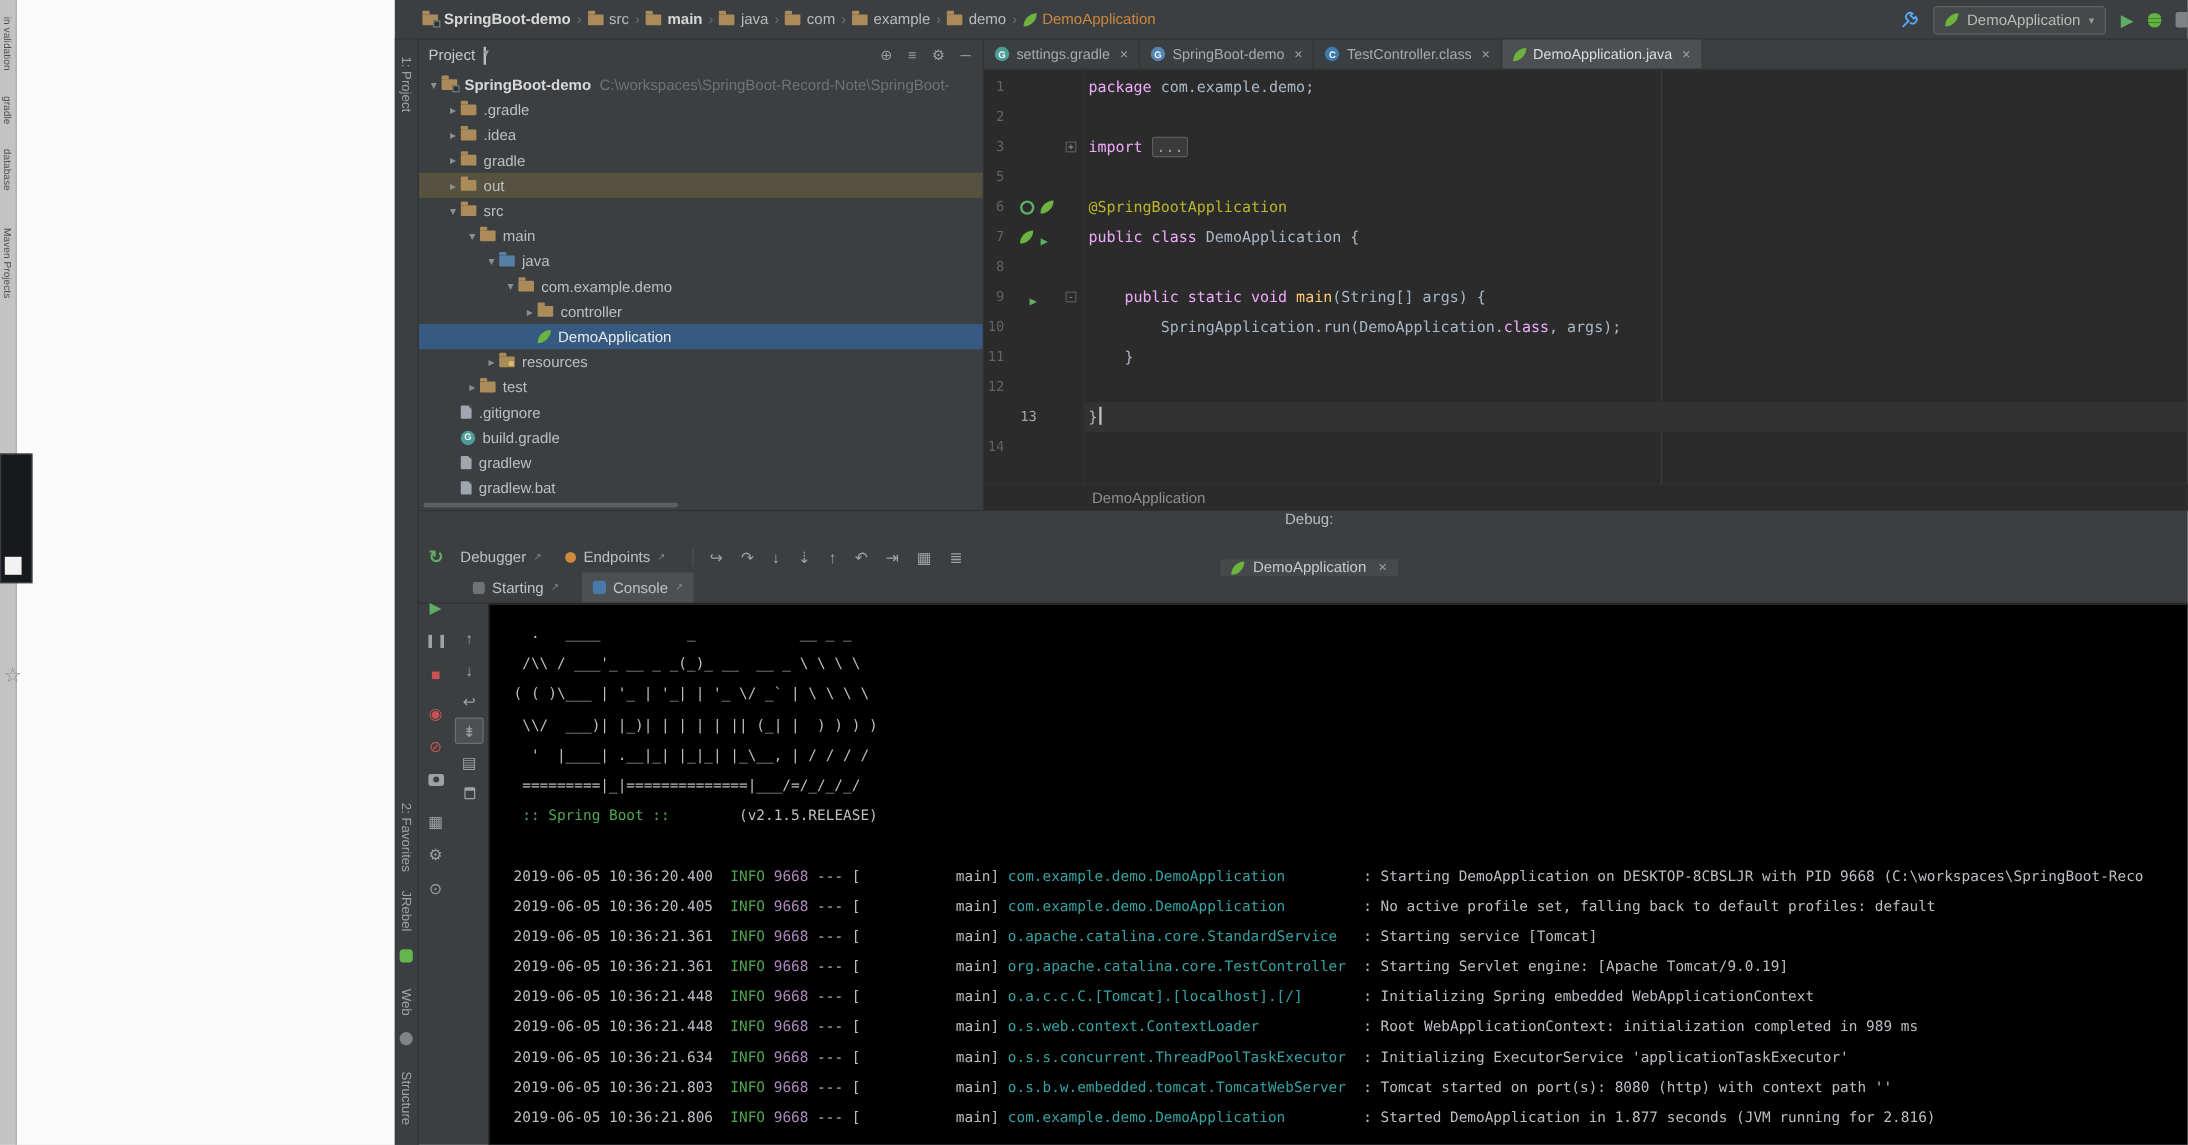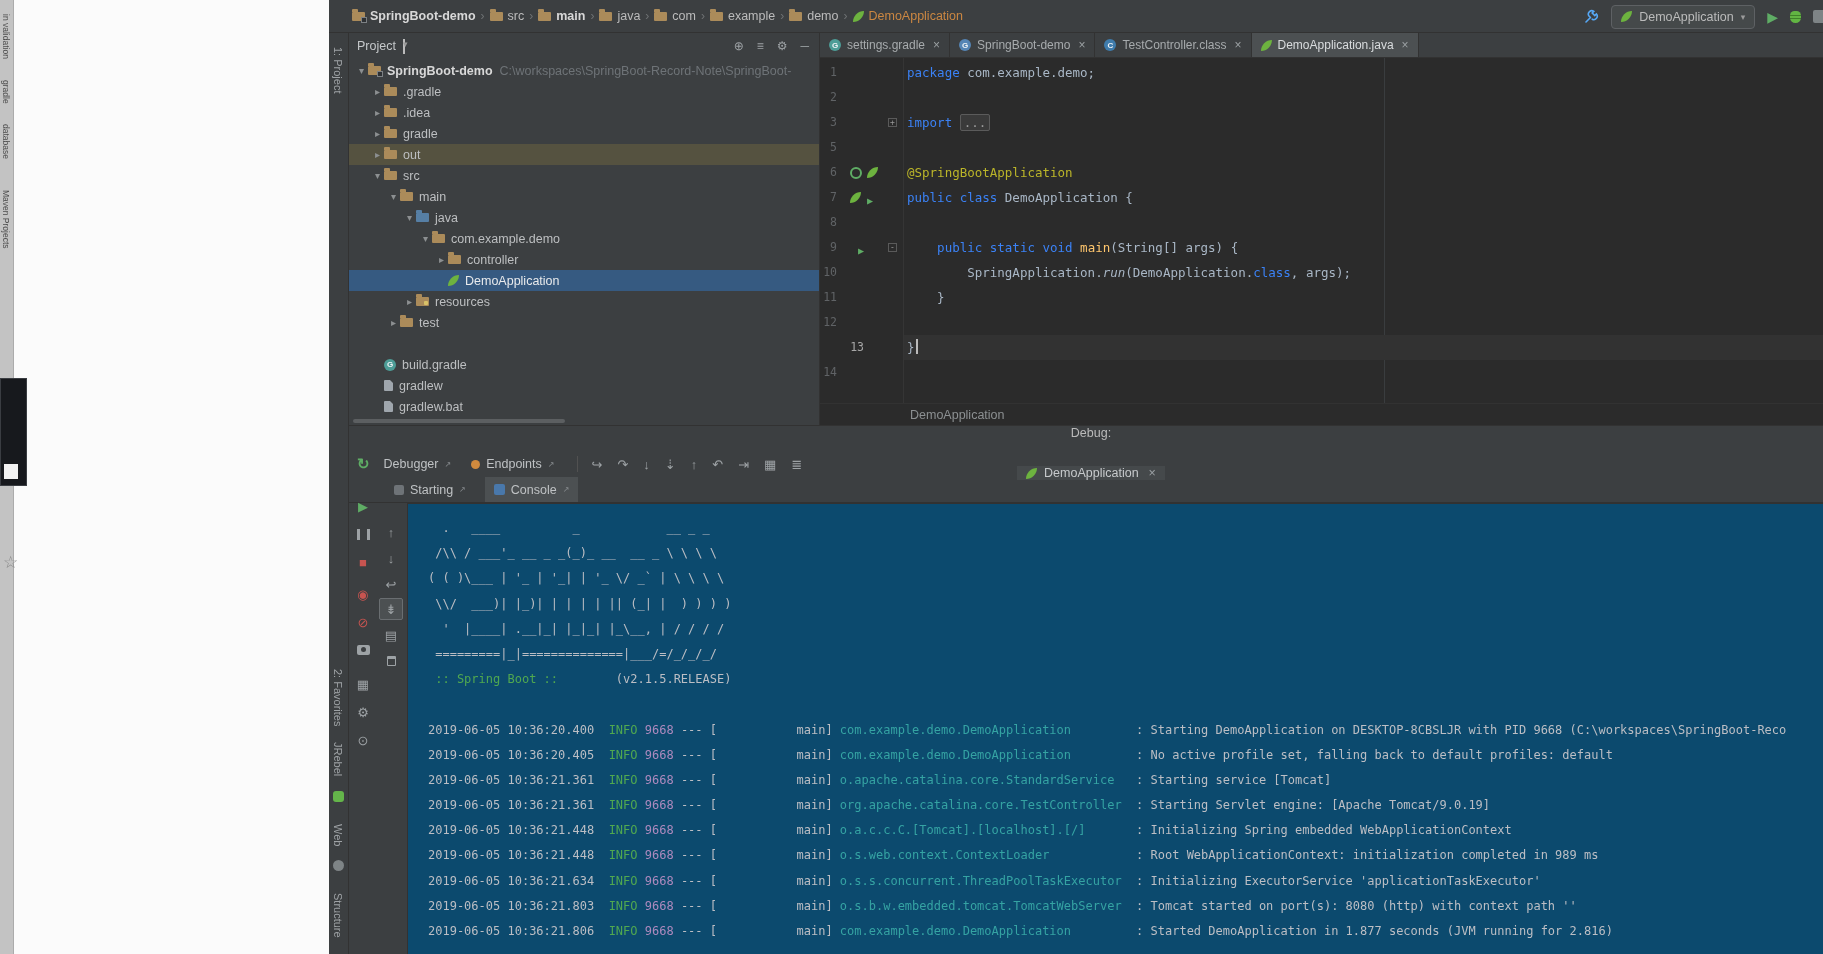"package" .tk-kw { color: #3b82f6 -> #f0abfc }
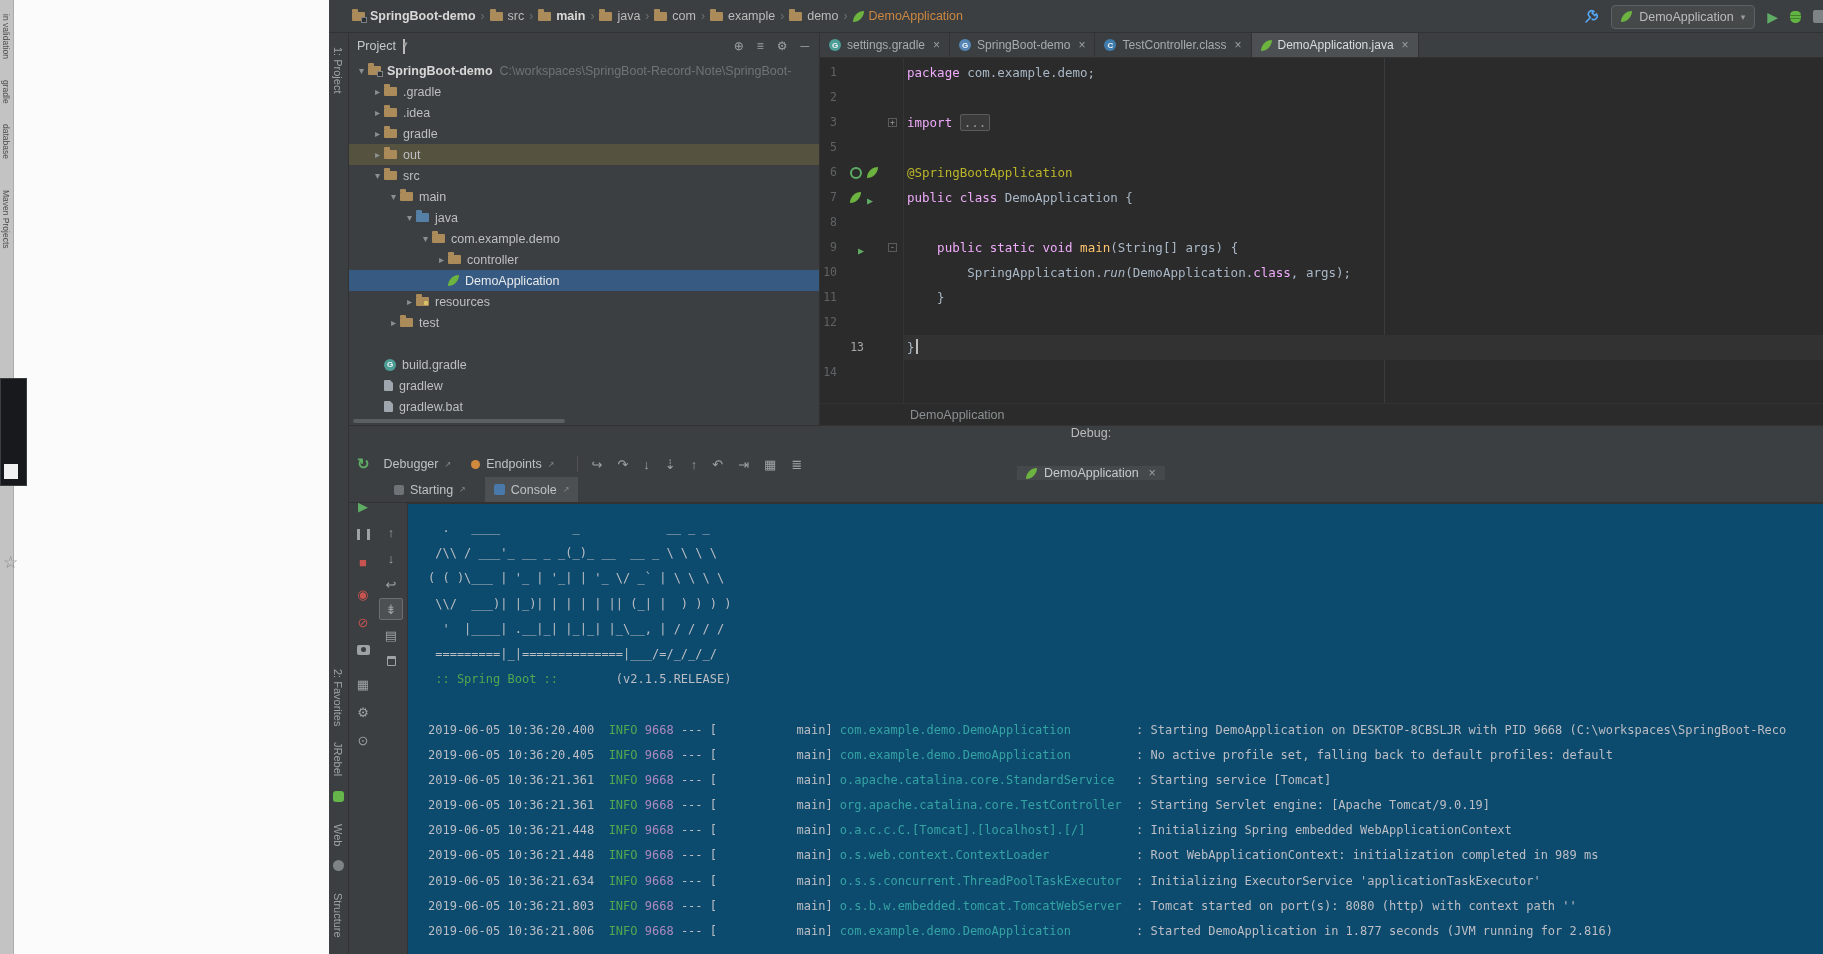"run" .tk-it { font-style: italic -> none }
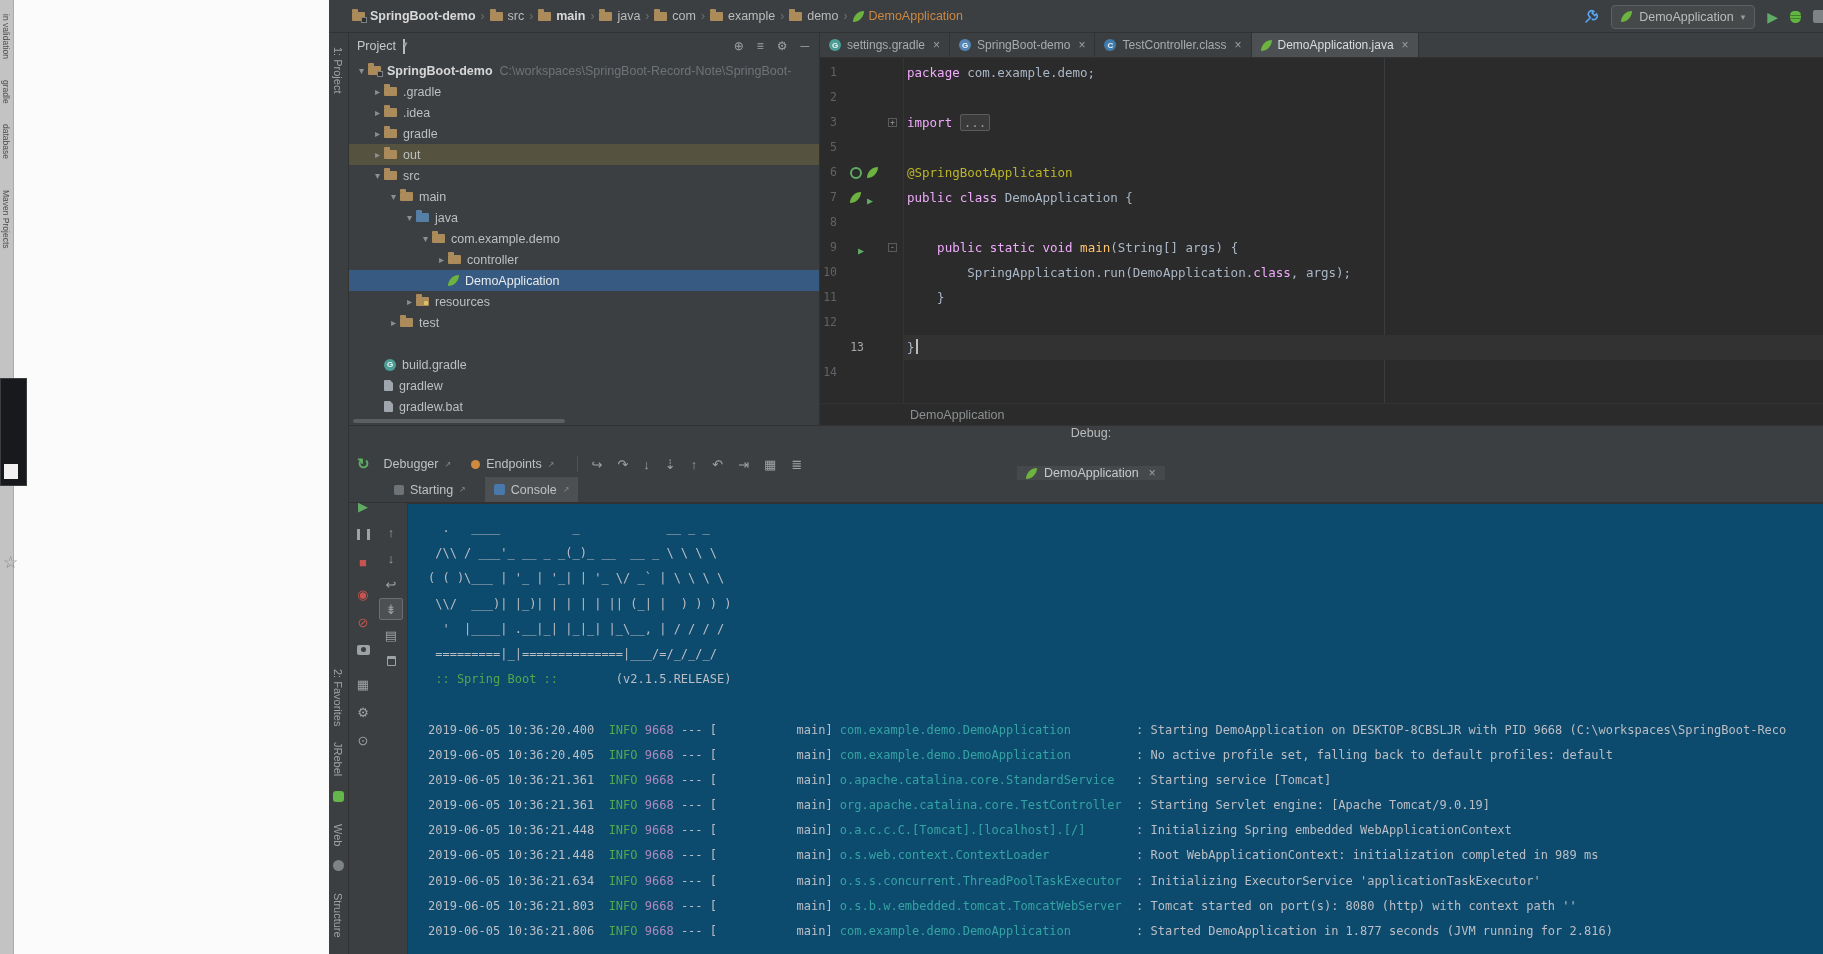".gitignore" div.trow { html: none -> <div> <span></span> <span></span> <i></i> <span>.gitignore</span> </div> }
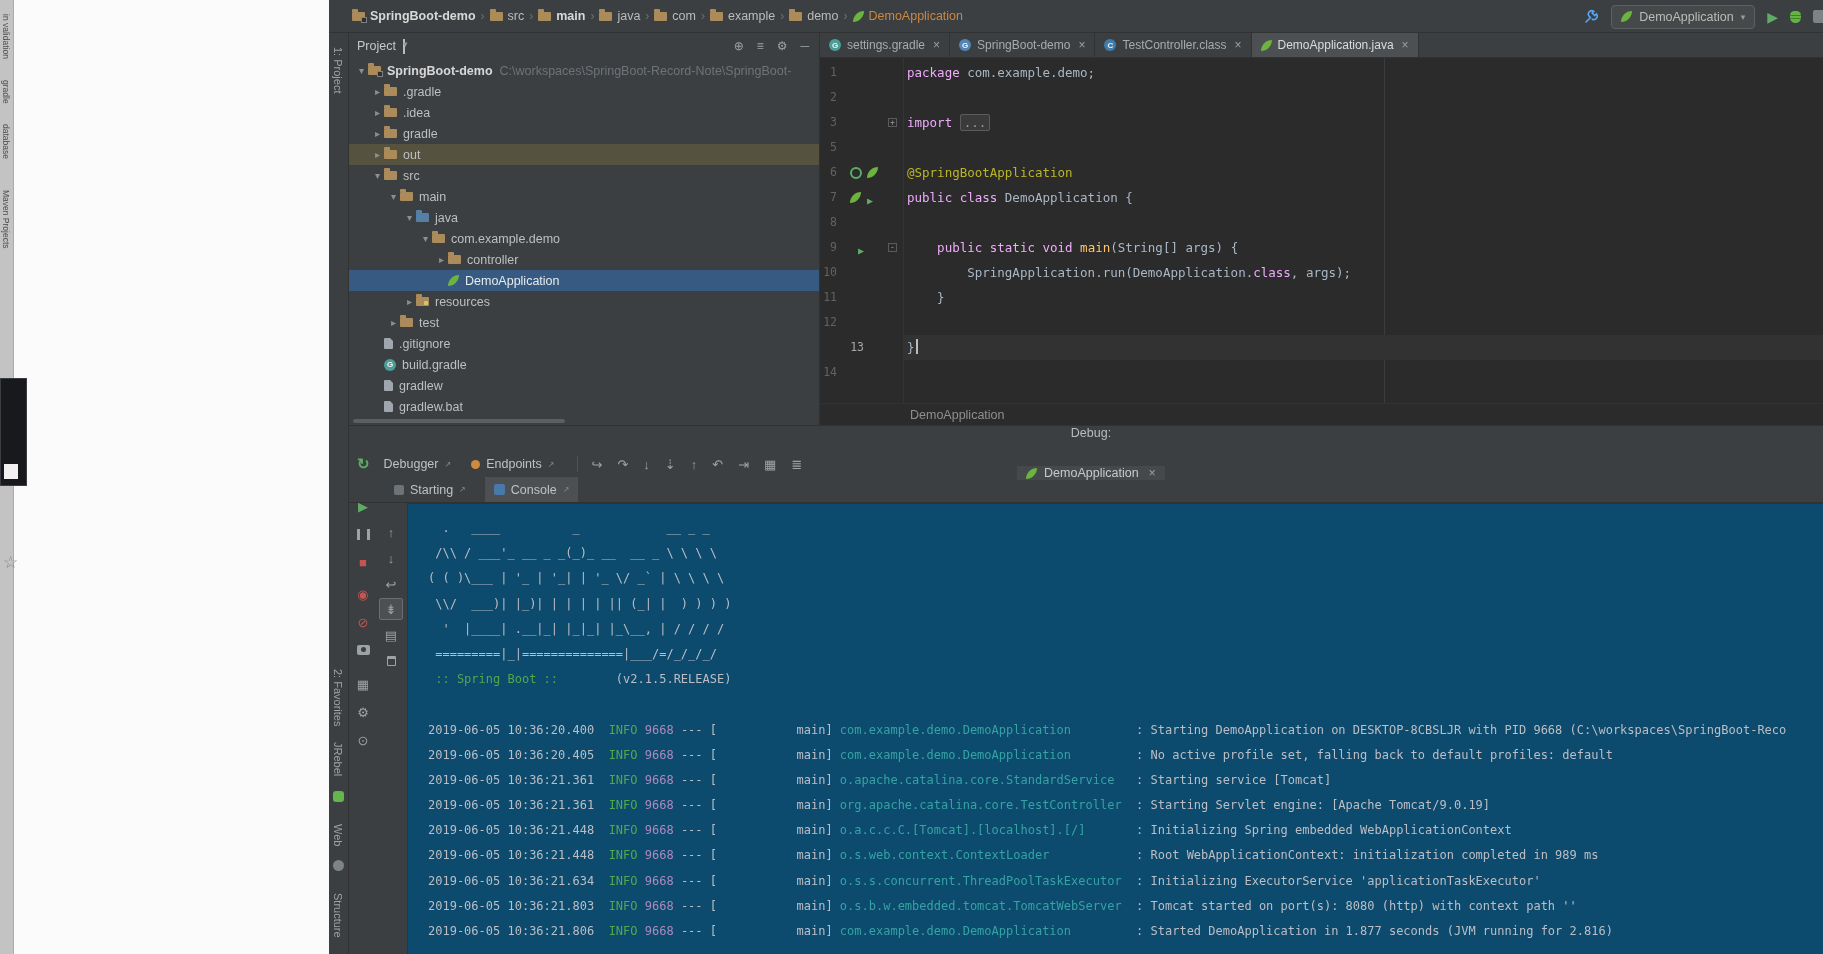". ____ _ __ _" .console { background: #0c4a6e -> #000000 }
